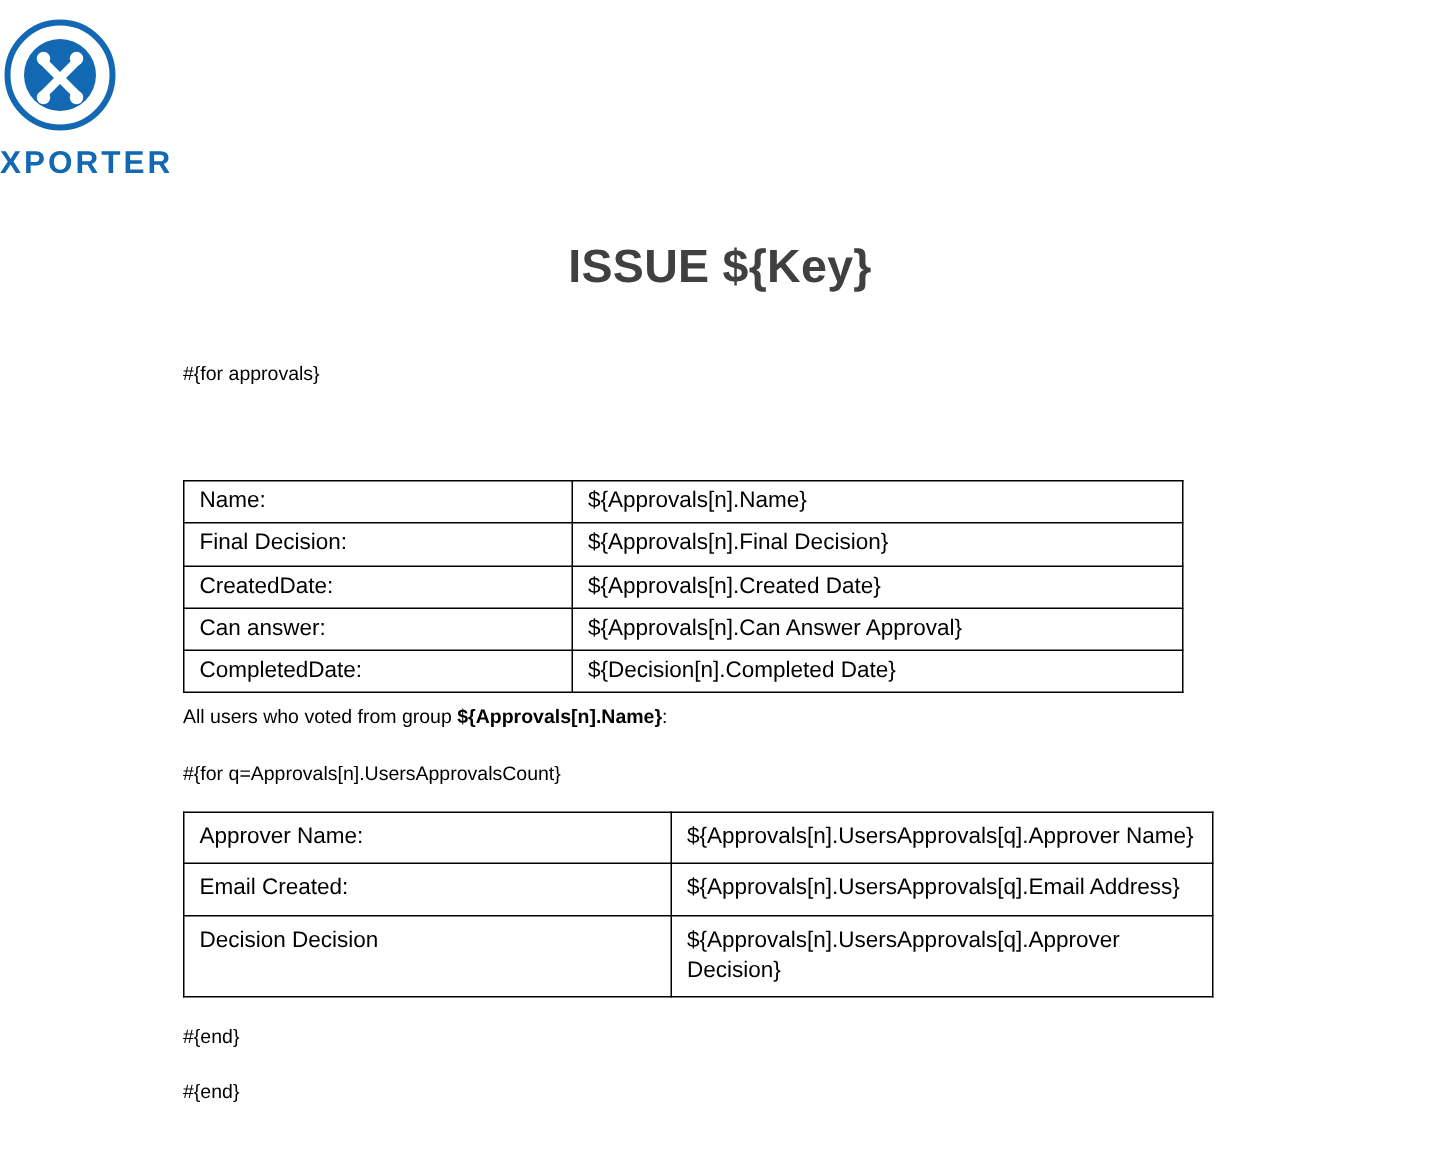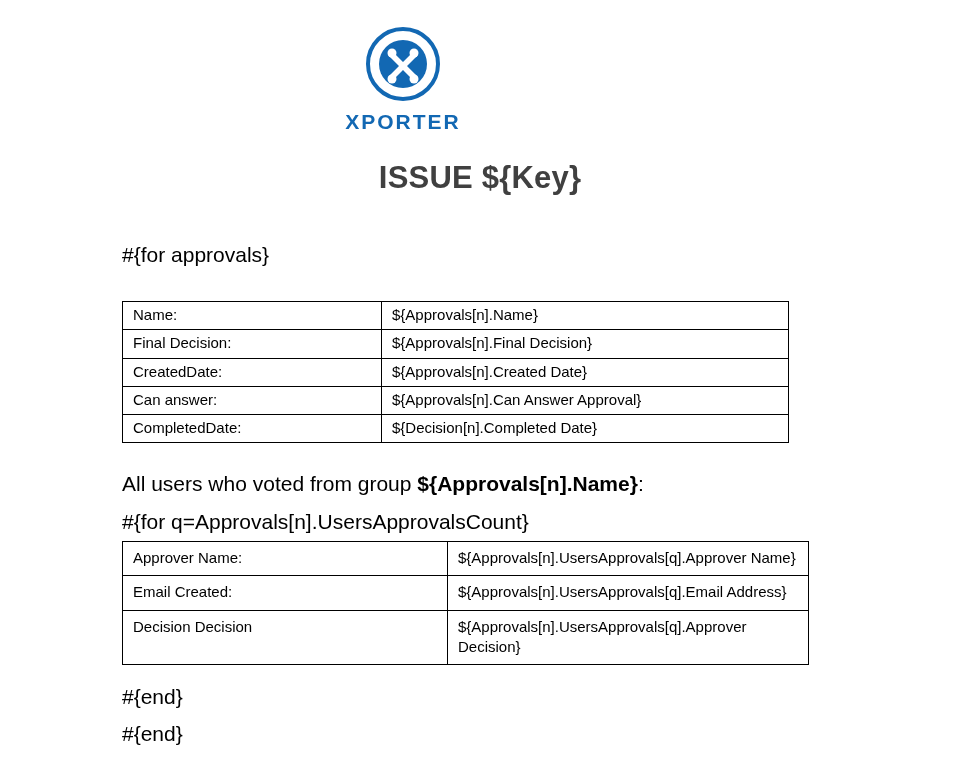"XPORTER" .logo-block { text-align: center -> none; top: 24px -> 10px }
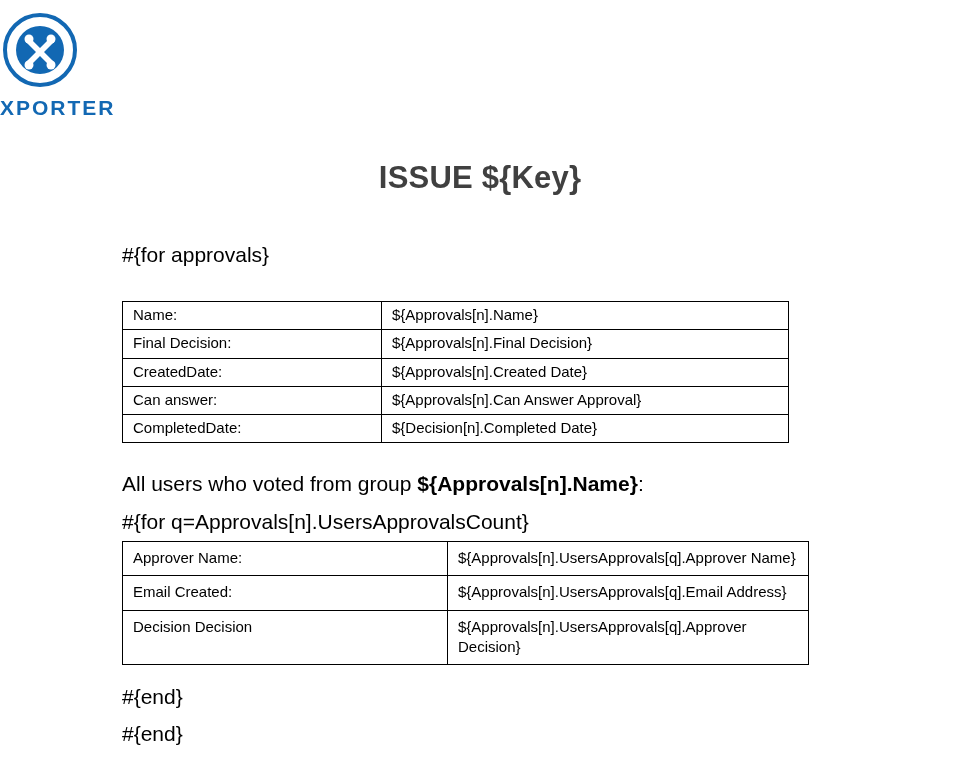"#{for approvals}" .body-text { font-size: 21px -> 13px }
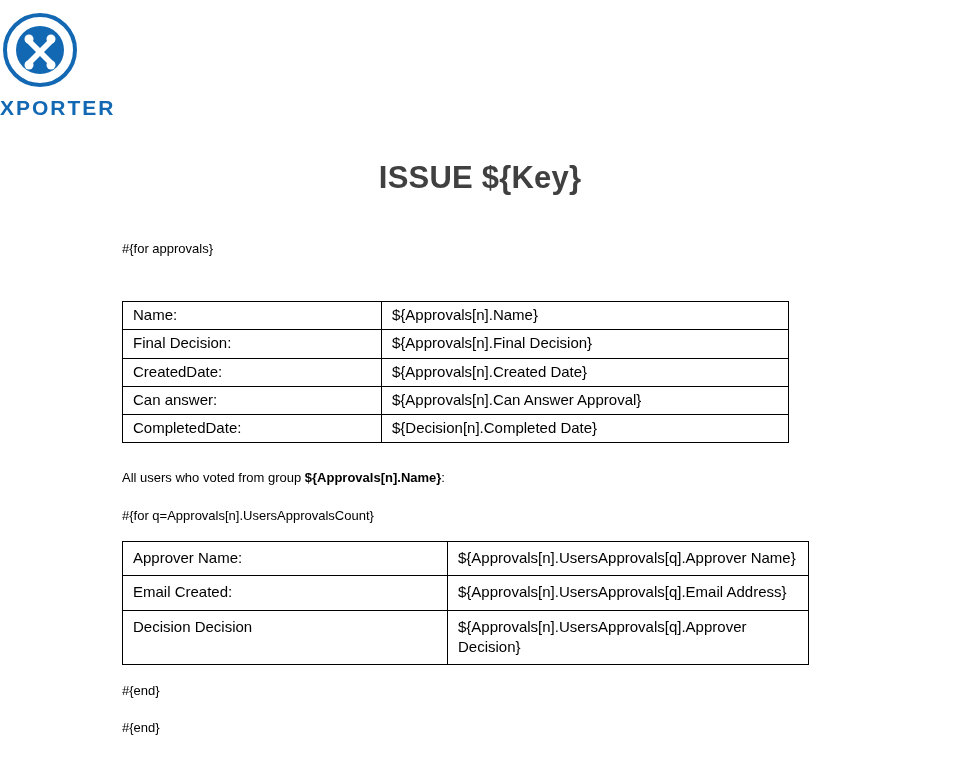"Name:" #approvals-table { top: 301px -> 320px }
